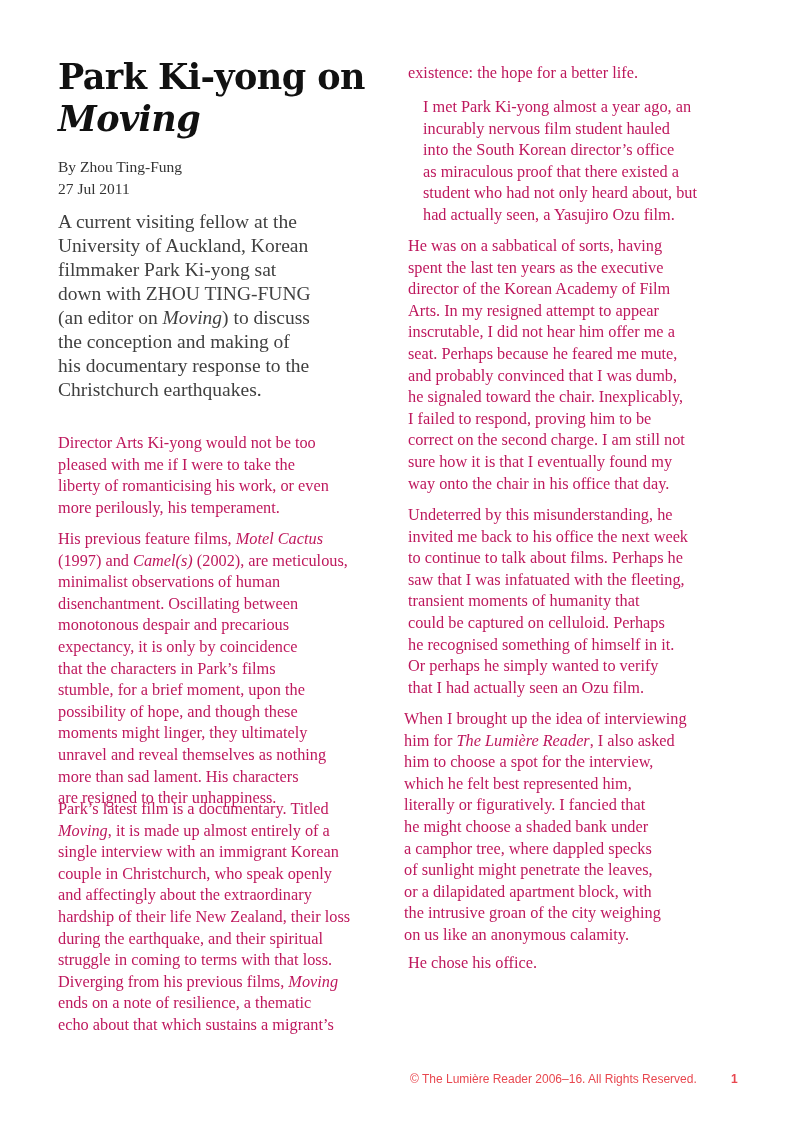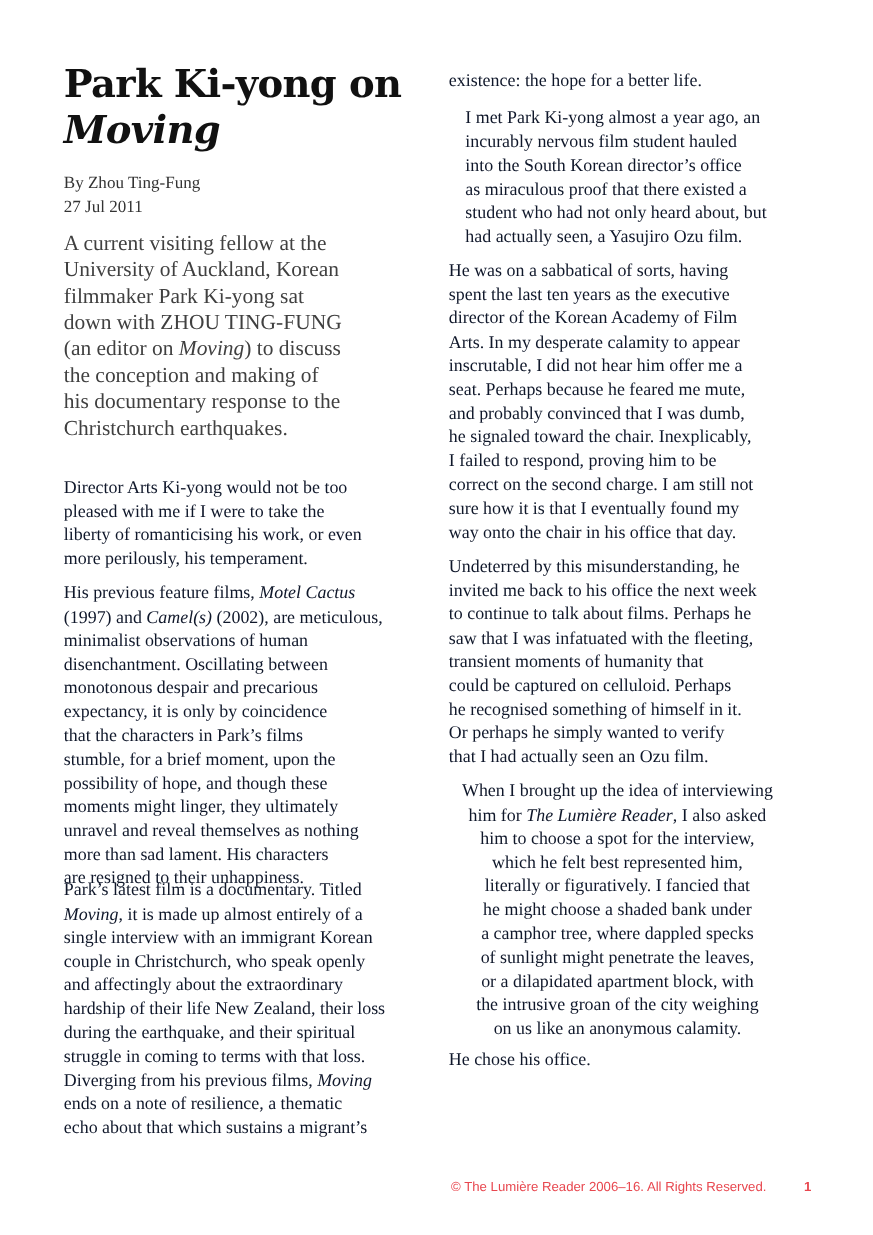"existence: the hope for a" .para { color: #0f172a -> #be185d }
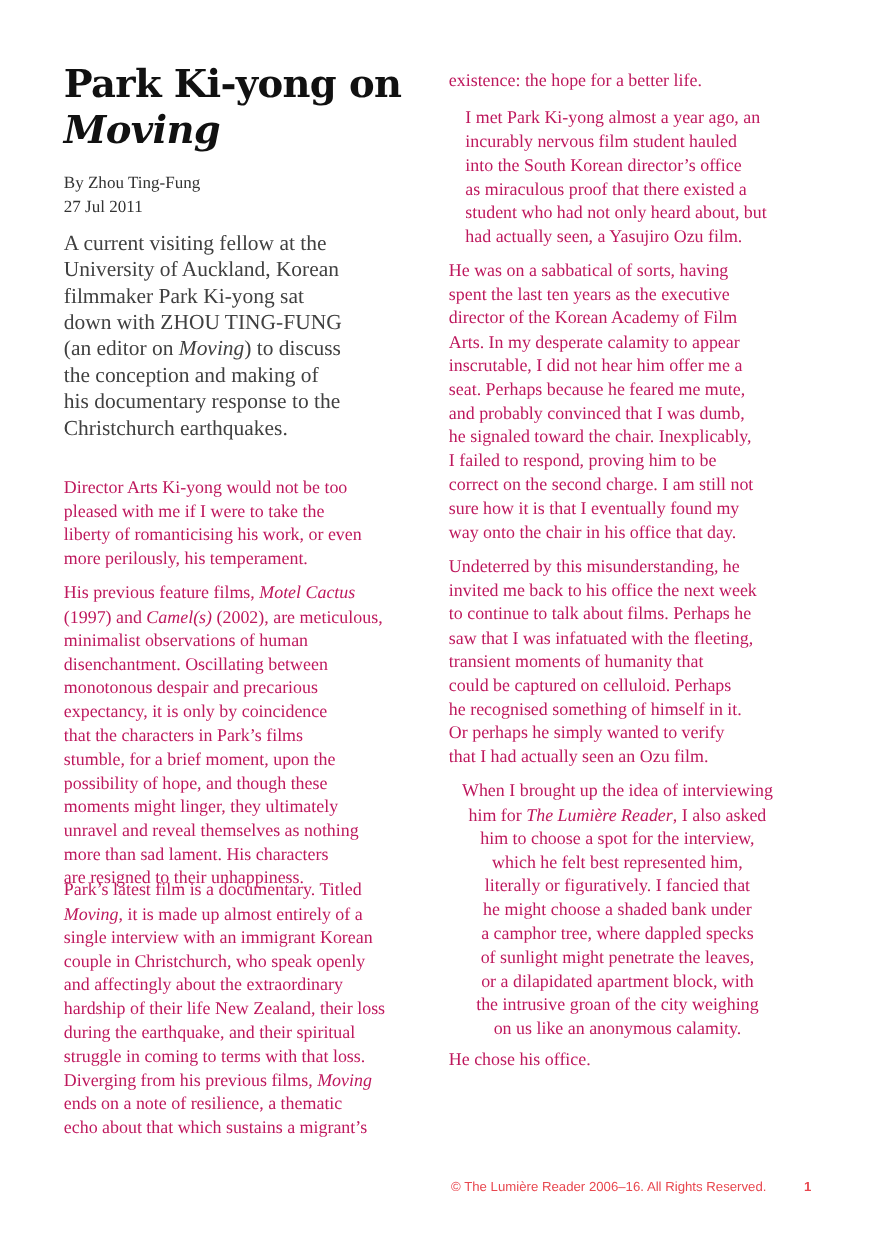"Arts. In my desperate calamity" span.line { text: desperate calamity -> resigned attempt }
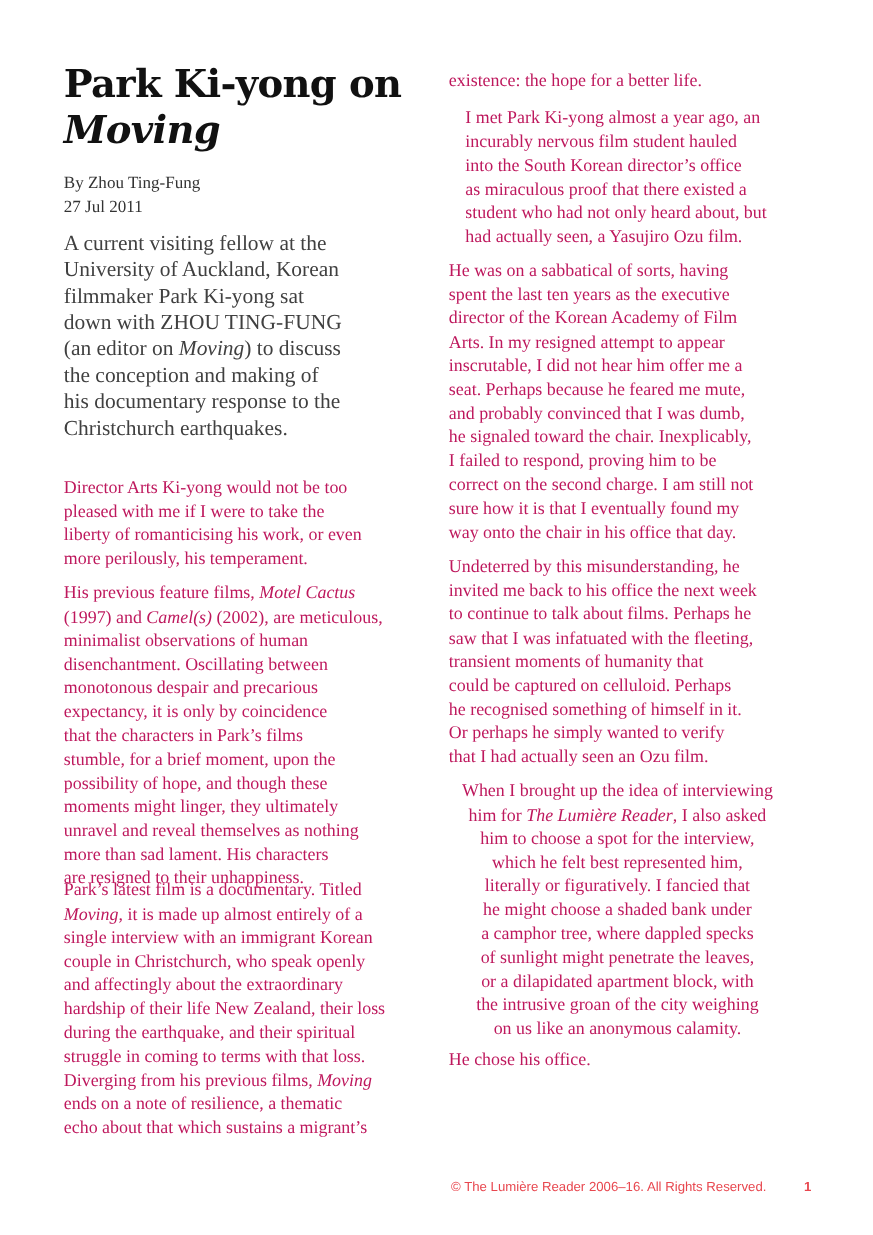"When I brought up the" div.para { left: 420px -> 404px; text-align: center -> none }
